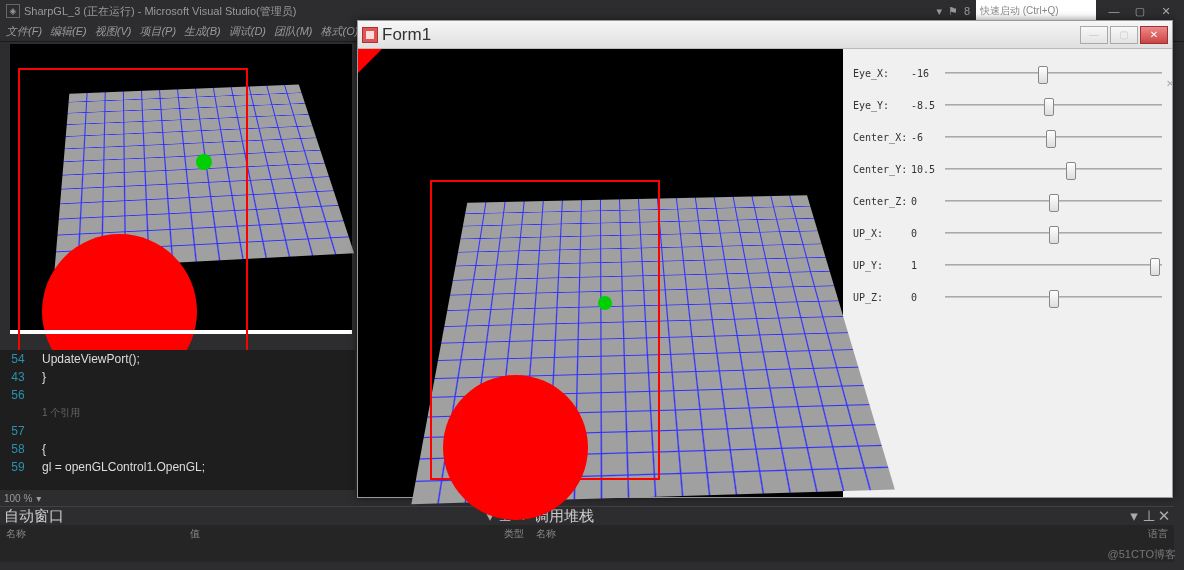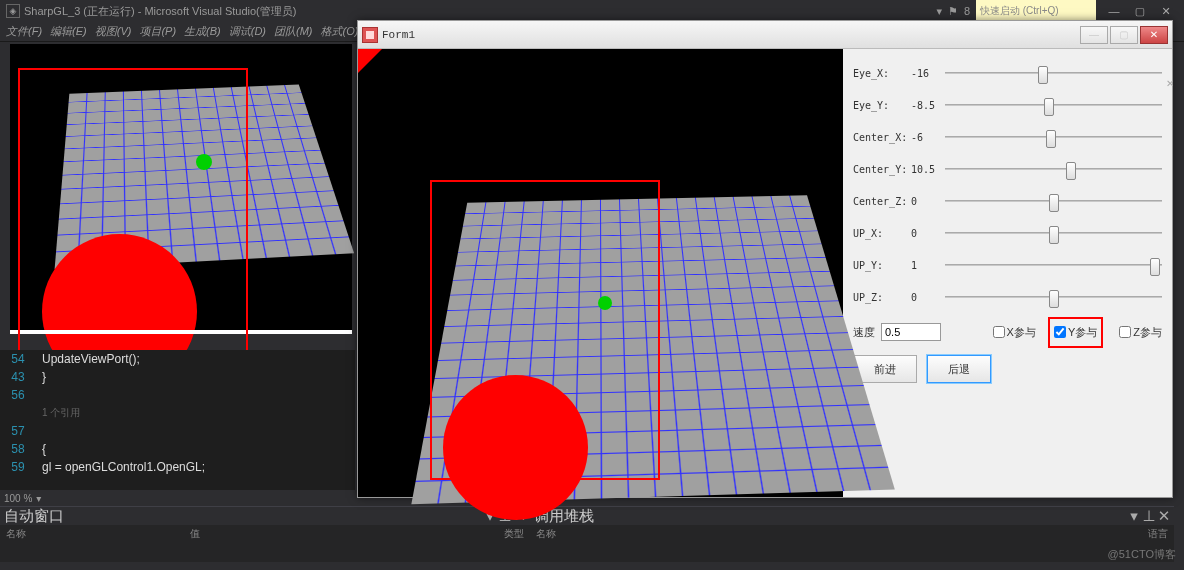"快速启动 (Ctrl+Q)" .vs-title .quick { background: #fef9c3 -> #ffffff }
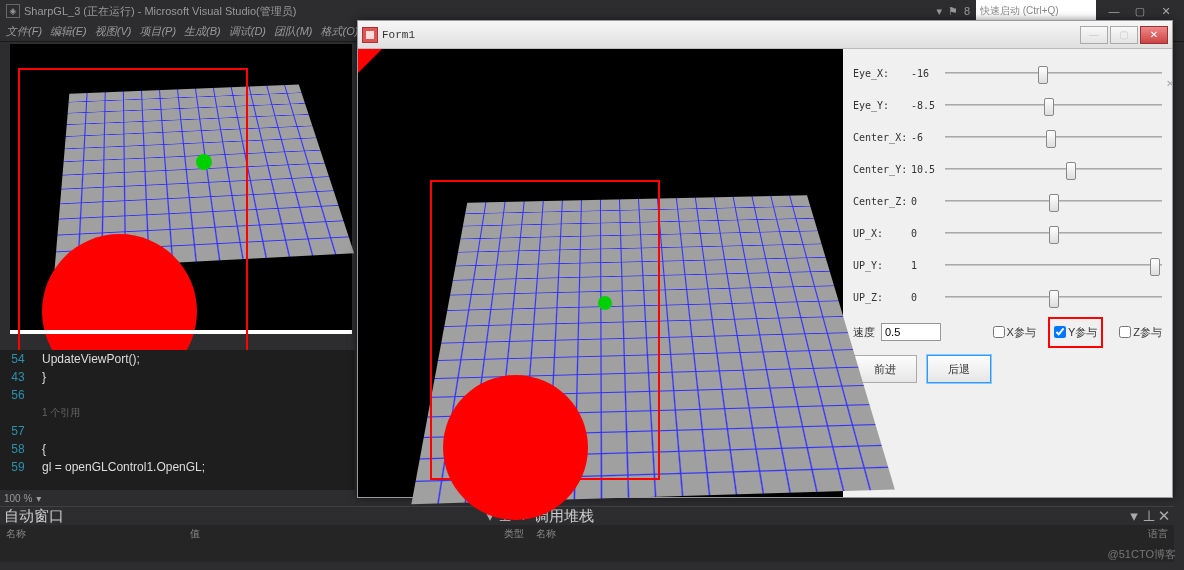"Form1" .form1-titlebar .title { font-family: Liberation Mono, monospace -> none; font-size: 11px -> 17px }
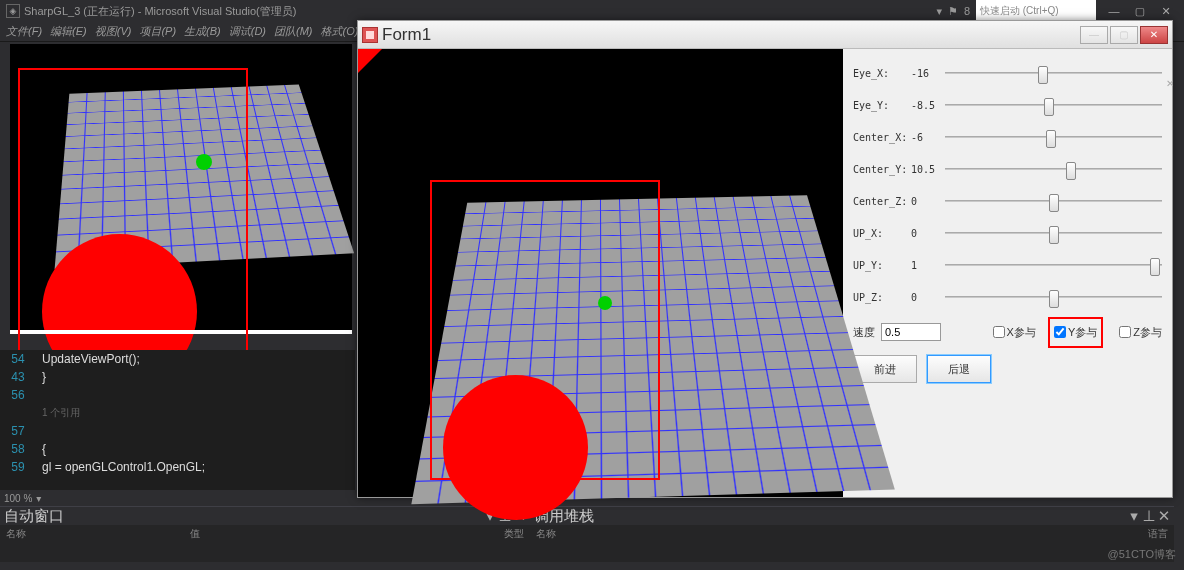"速度" div.bottom-ctrl { html: <div> <div> <label>速度</label> <input> <span></span> <label> <input> <span>X参与</span> </label> <span> <label> <input> <span>Y参与</span> </label> </span> <label> <input> <span>Z参与</span> </label> </div> <div> <div>前进</div> <div>后退</div> </div> </div> -> none }
